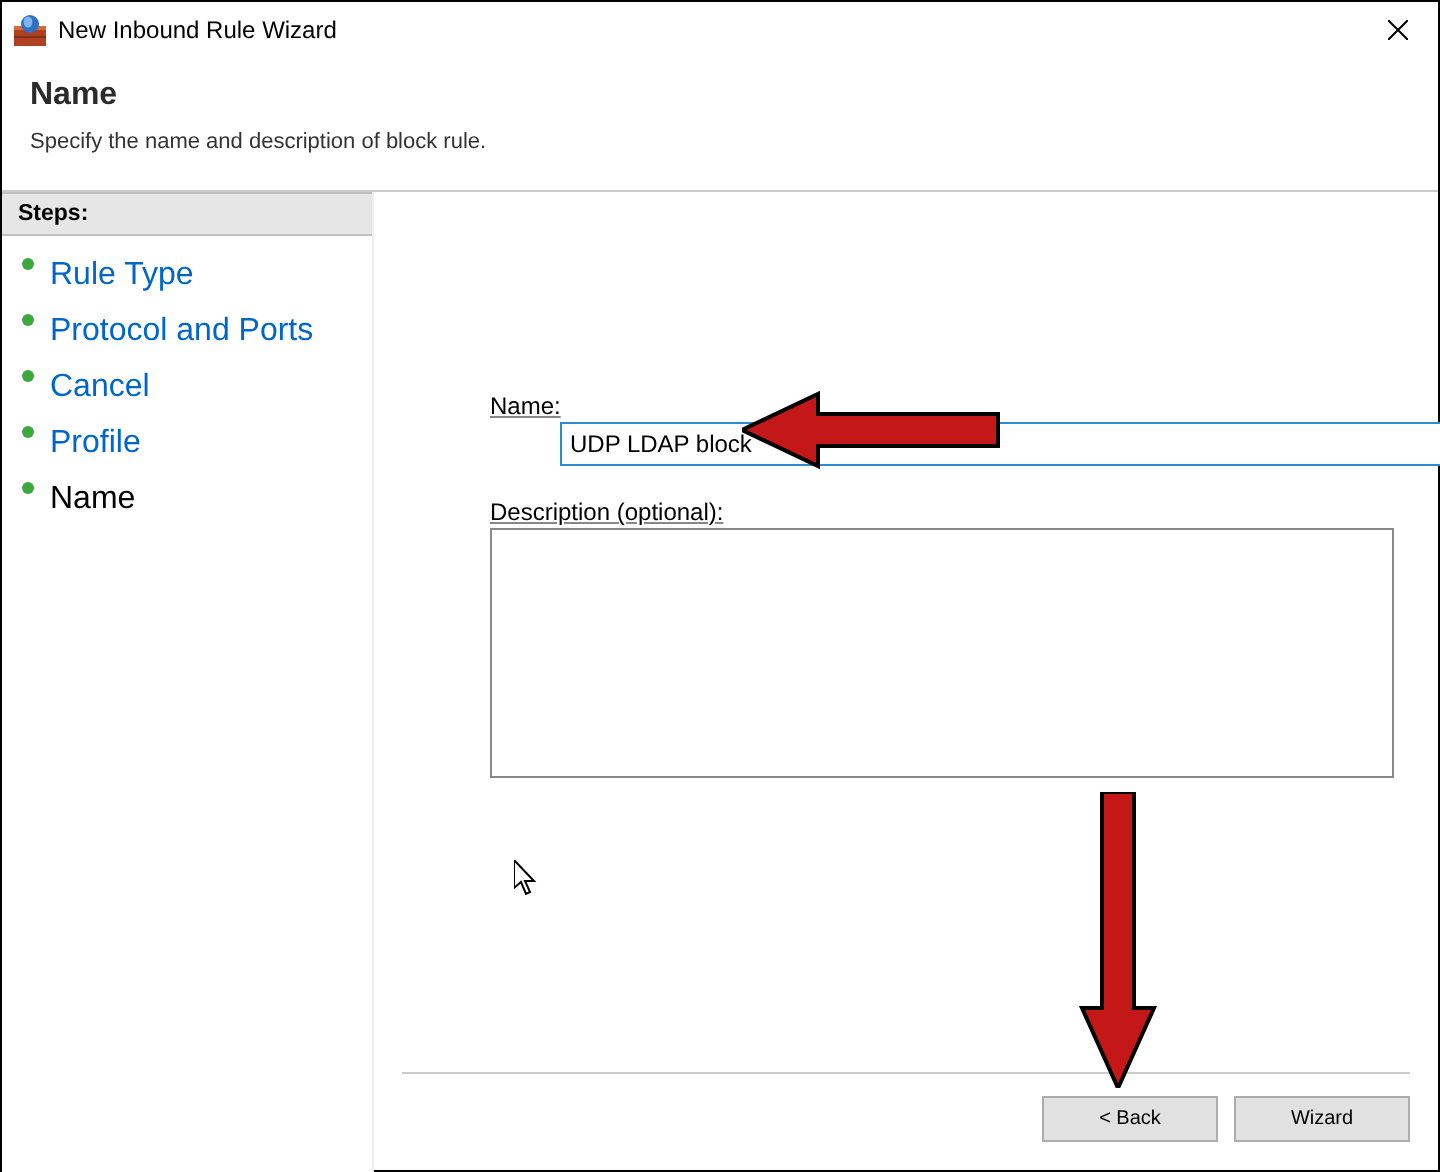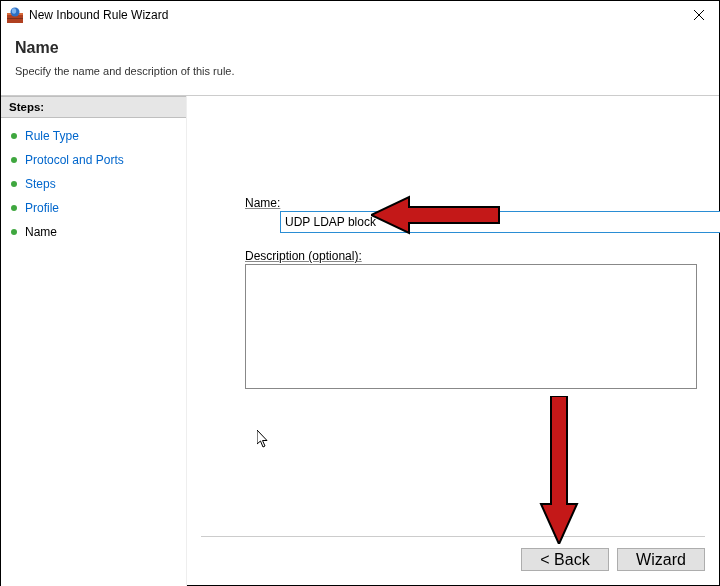"Specify the name and description" div.subtitle { text: this -> block }
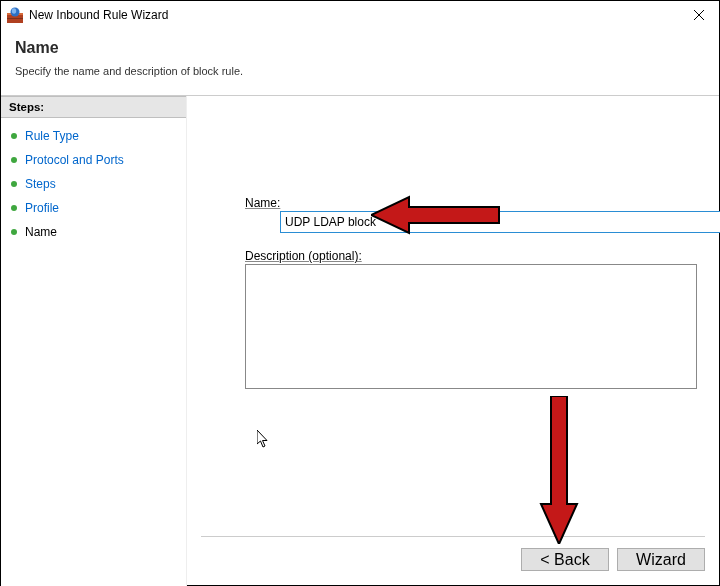"Rule Type" .sidebar li { align-items: center -> flex-start; font-size: 12px -> 16px }
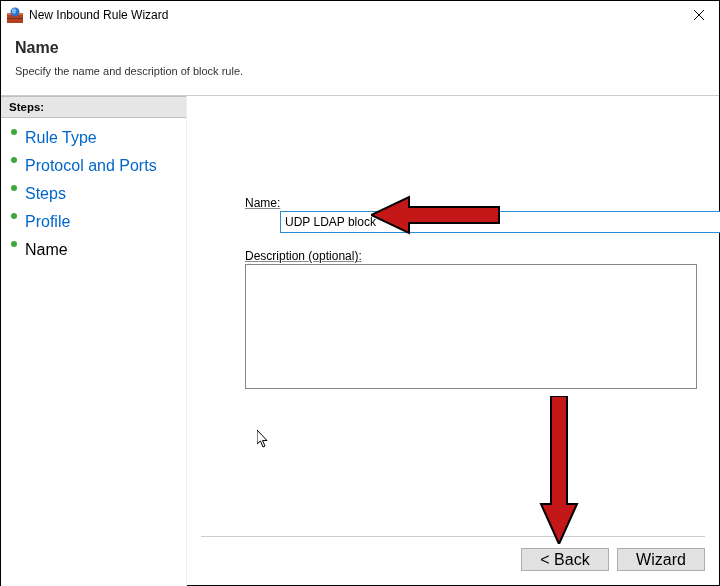"Steps" span.step-label { text: Steps -> Cancel }
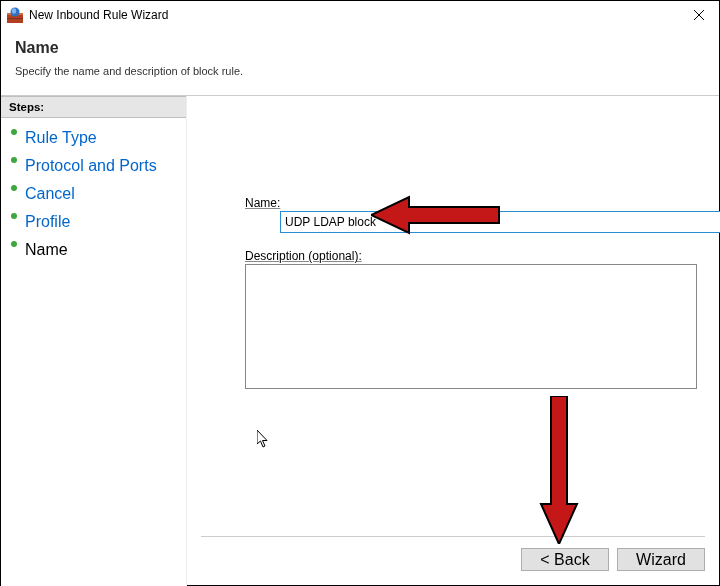"< Back" .btn { font-size: 16px -> 10px }
